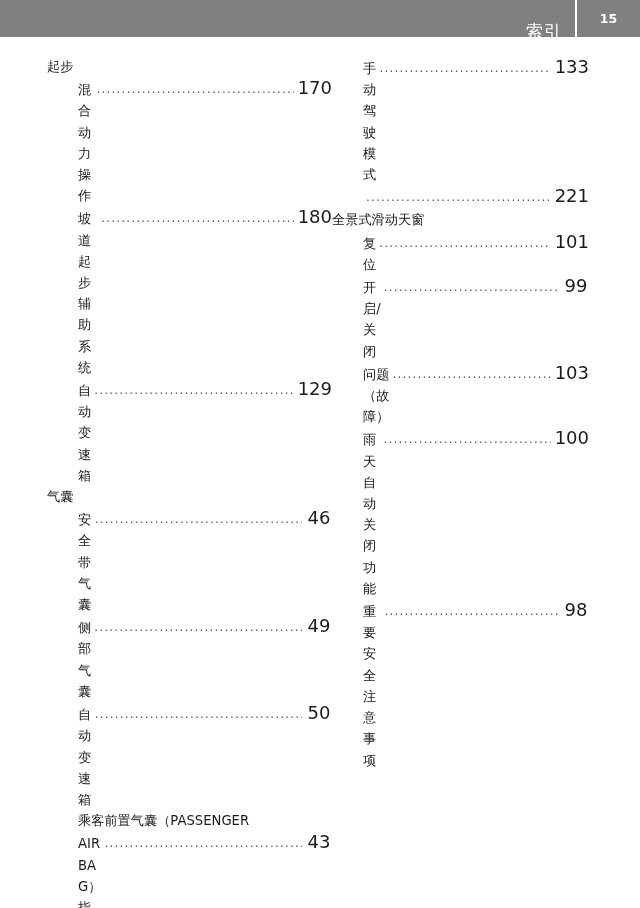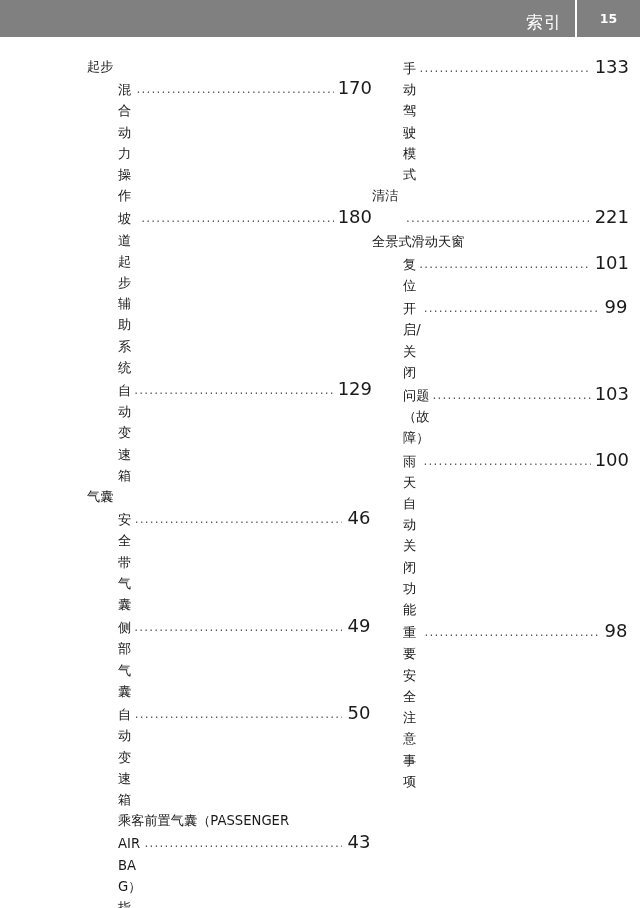"索引" .page-header .hdr-title { top: 4px -> 13px }
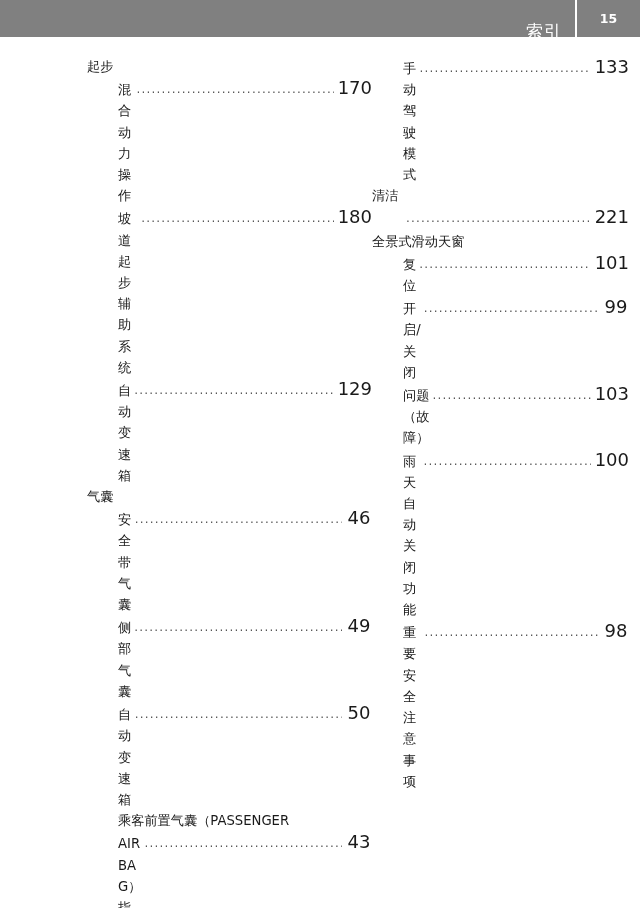"起步" .col-left { margin-left: 87px -> 47px }
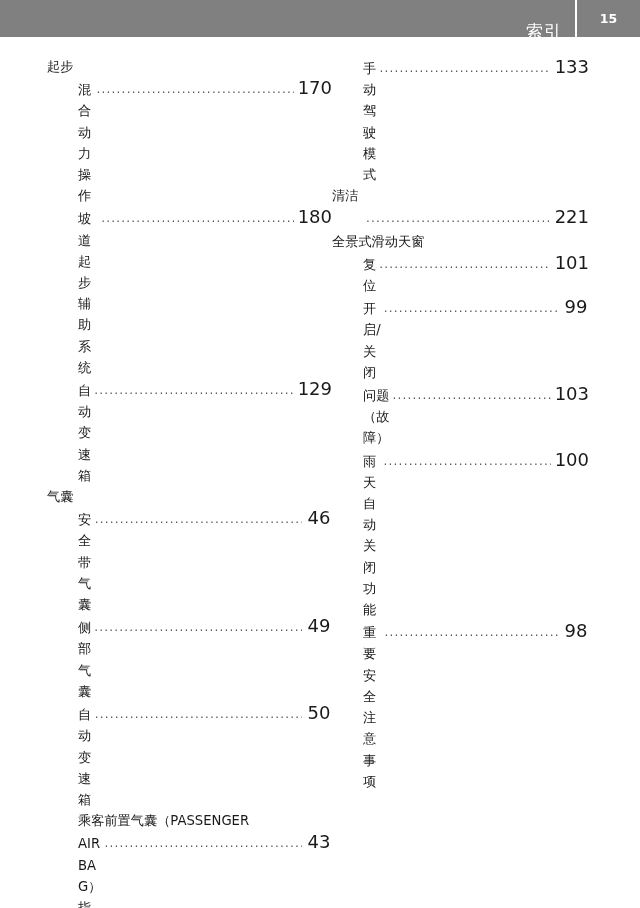"清洁" div.entry { html: <div> <span>清洁</span> </div> -> none }
